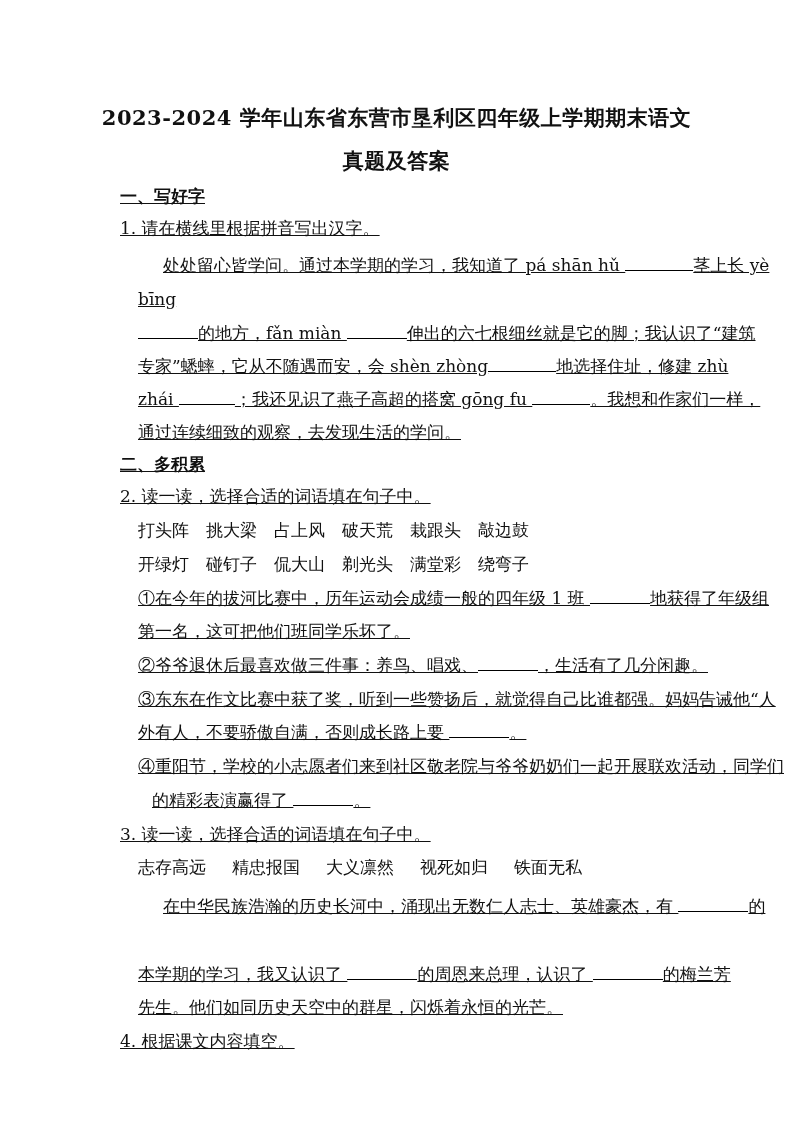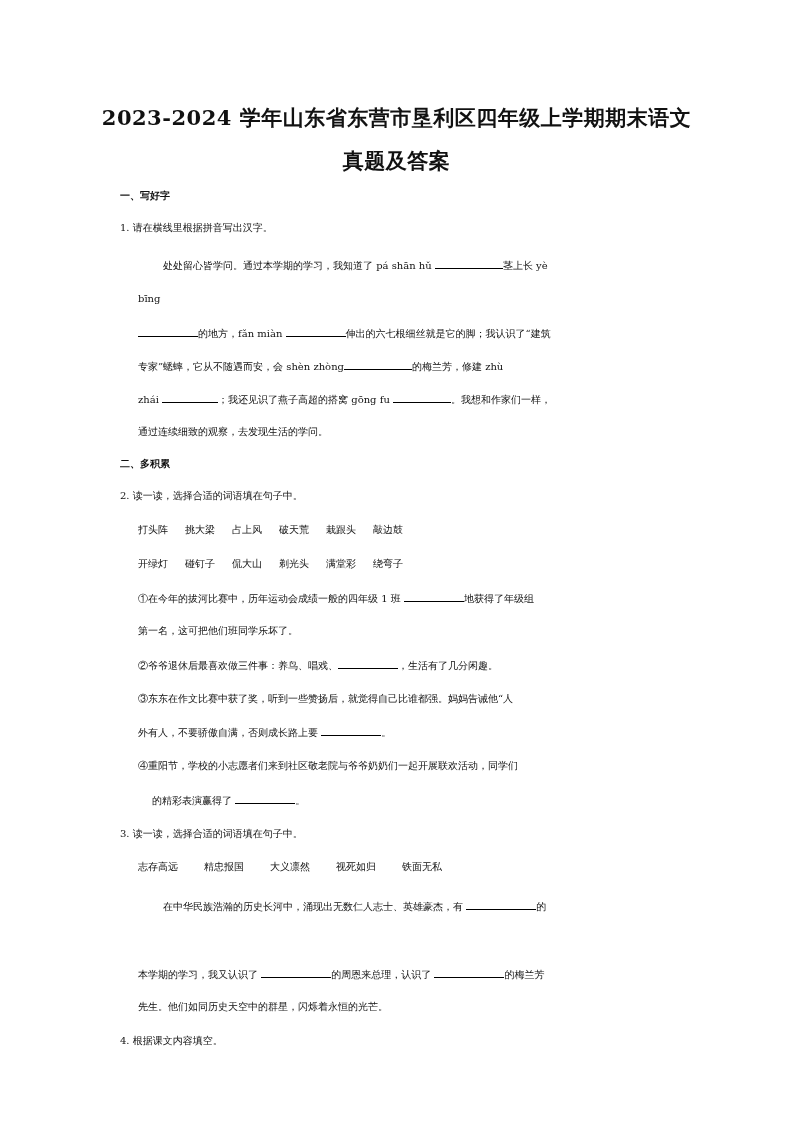"一、写好字" .line { font-size: 10px -> 17px; text-decoration: none -> underline }
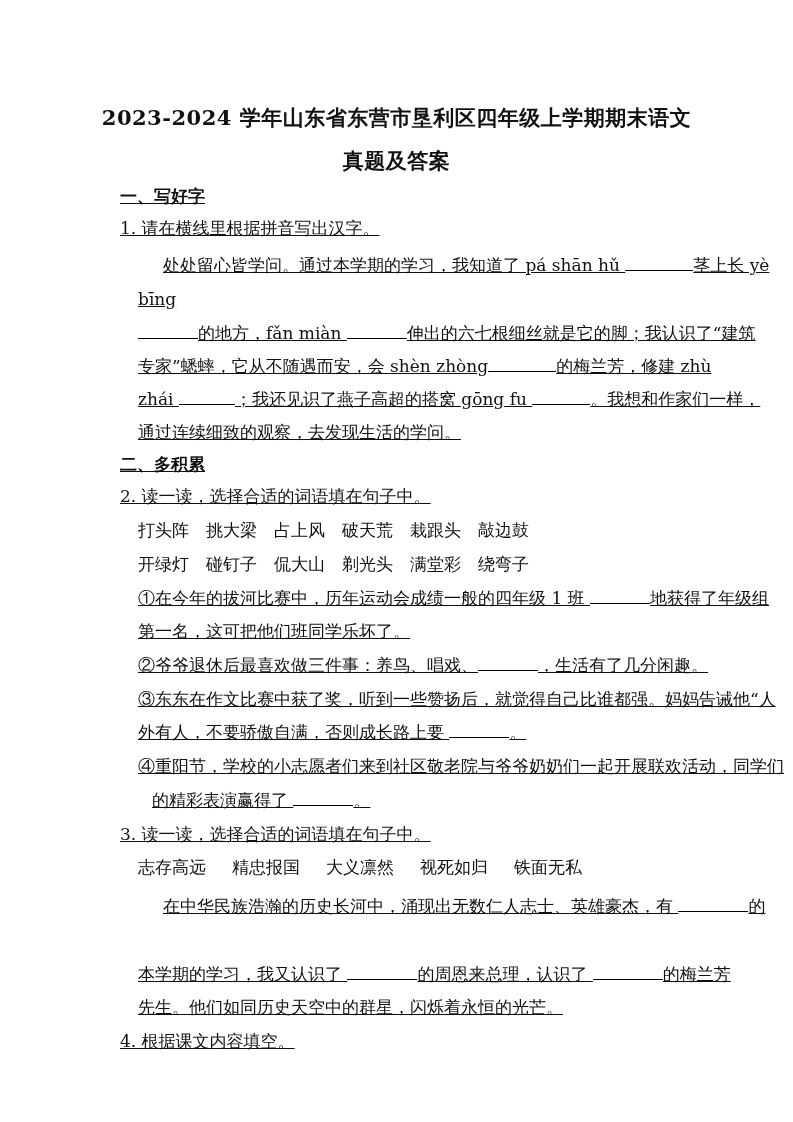"的梅兰芳，修建 zhù" span { text: 的梅兰芳 -> 地选择住址 }
